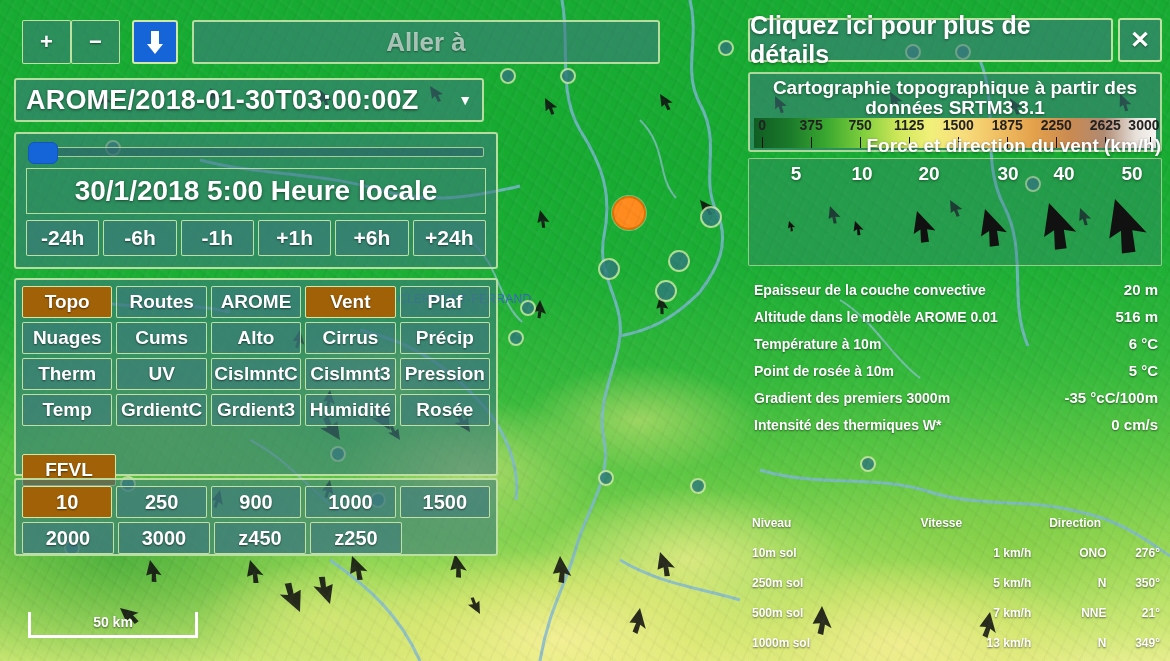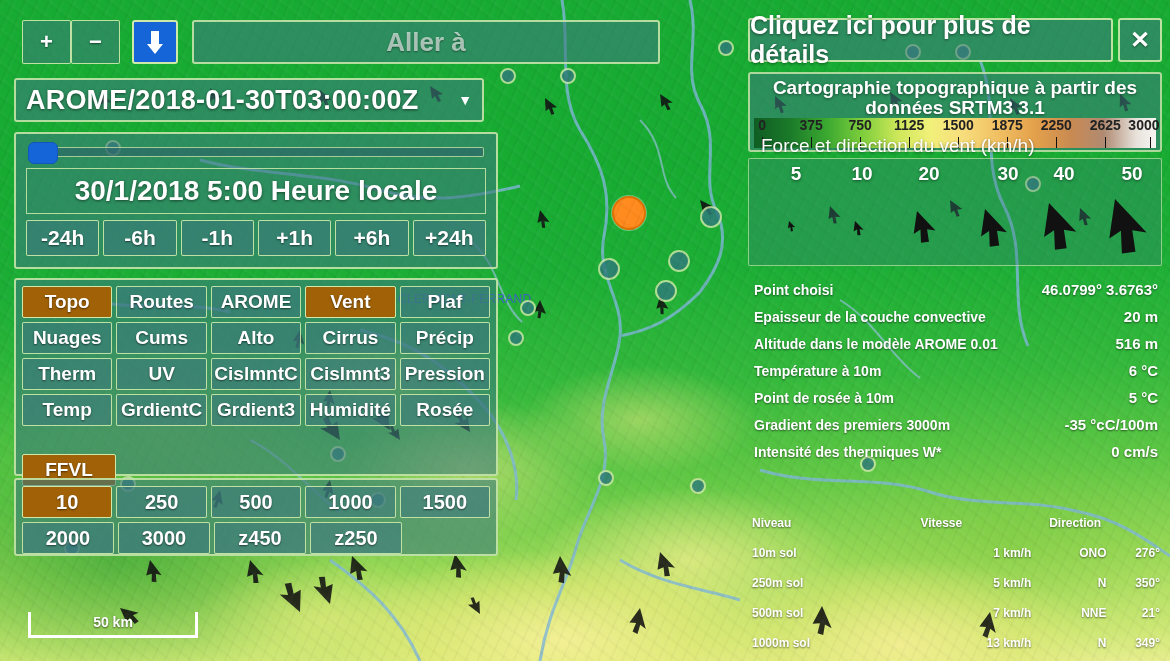"Force et direction du vent" #wind-legend .wtitle { font-weight: 400 -> 700; text-align: left -> right }
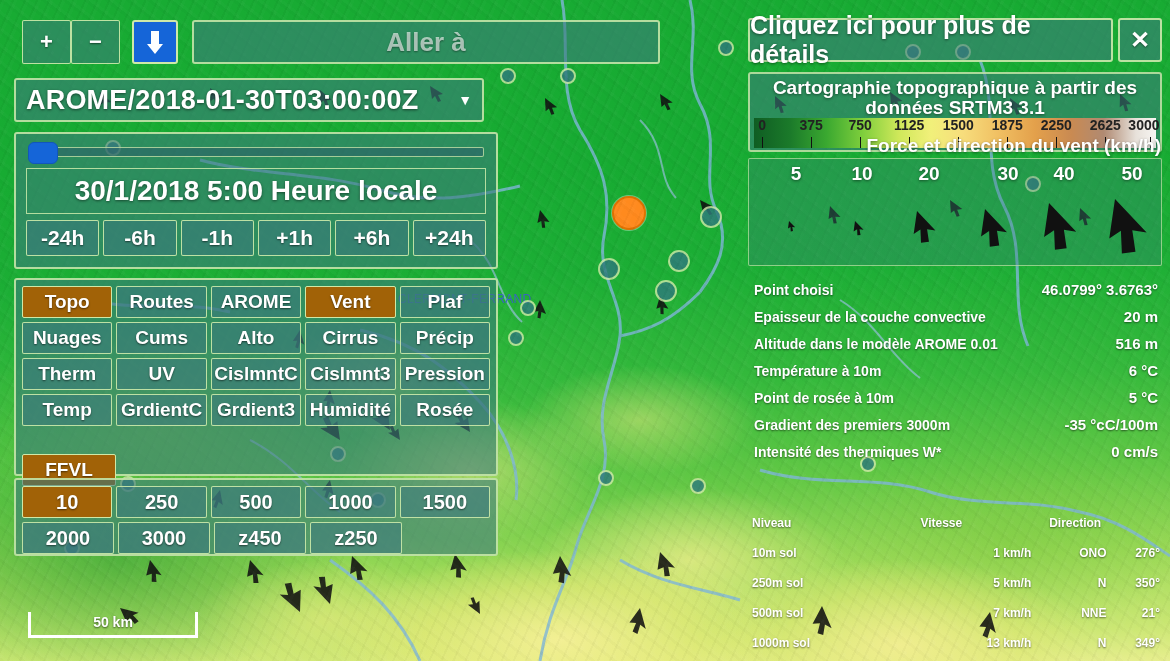"Point choisi" div.drow { html: <div> <span>Point choisi</span> <span>46.0799° 3.6763°</span> </div> -> none }
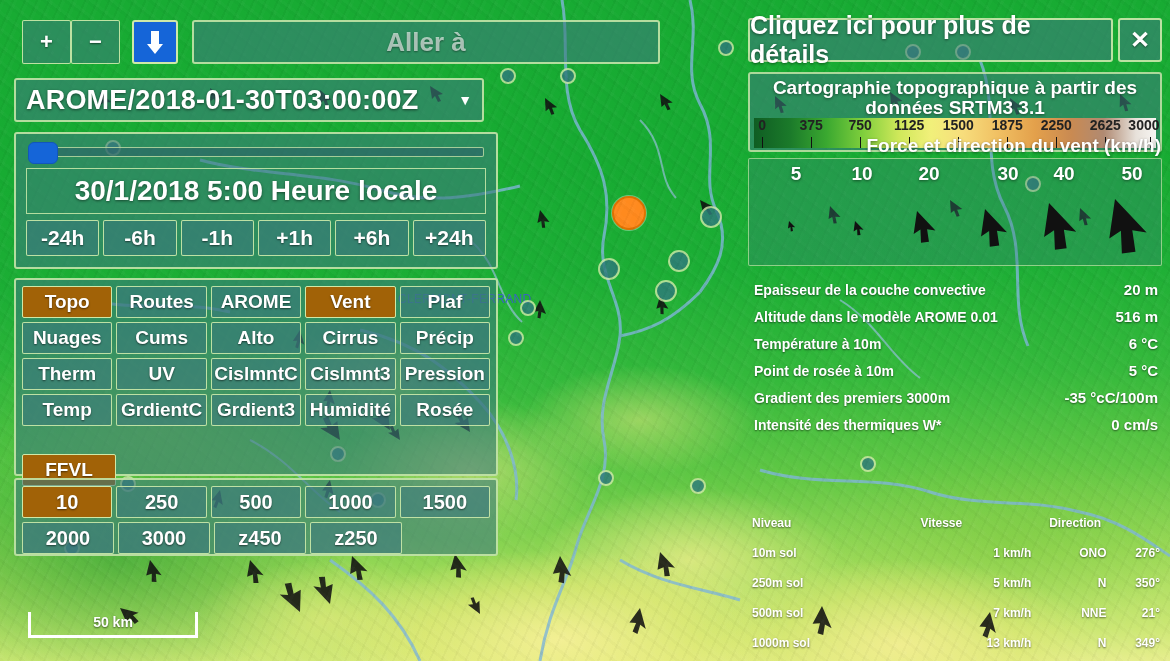"500" div.btn { text: 500 -> 900 }
